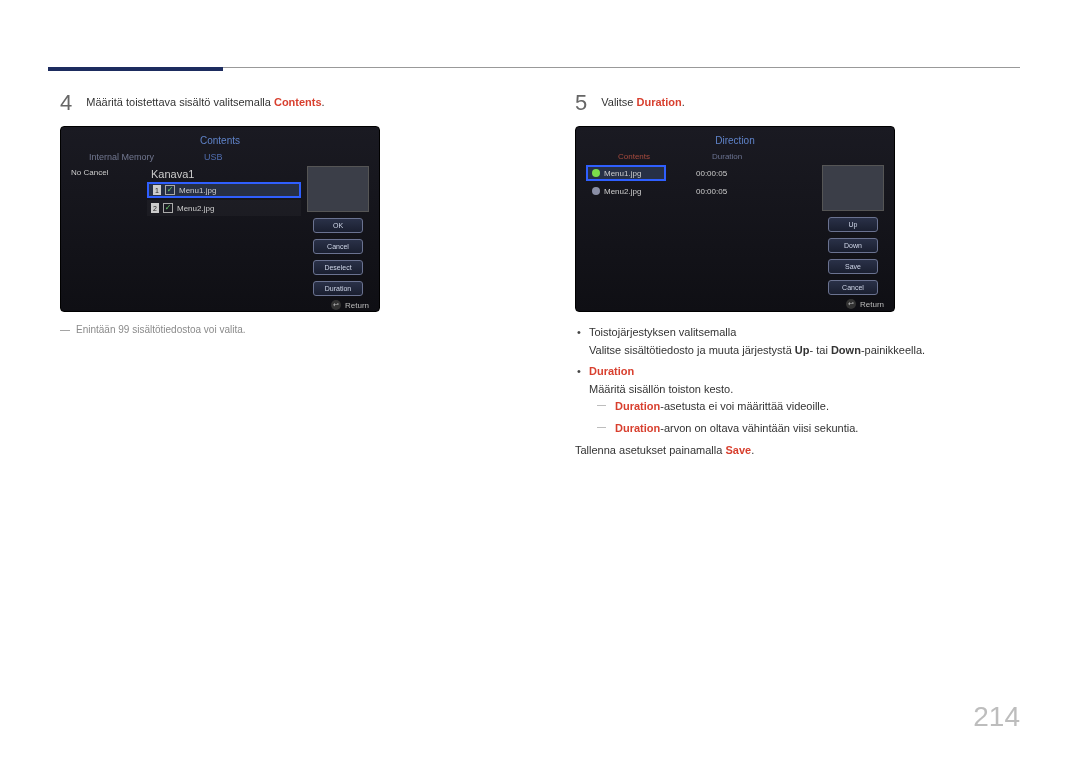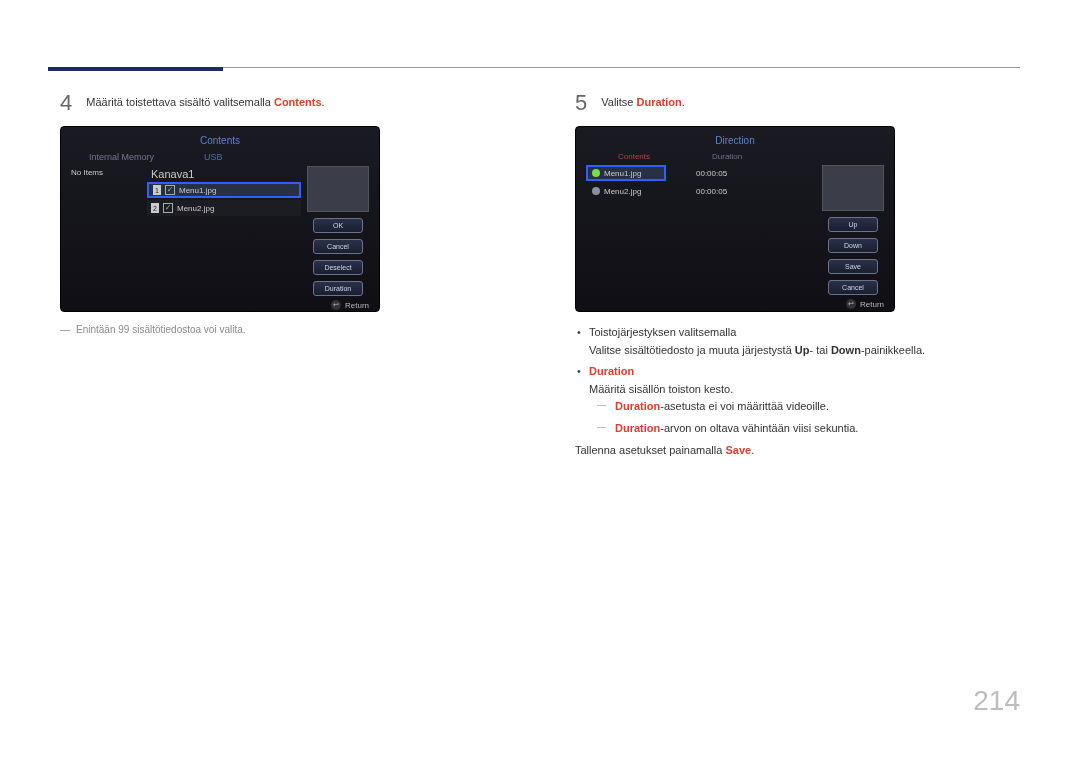"No Items" div.no-items { text: Items -> Cancel }
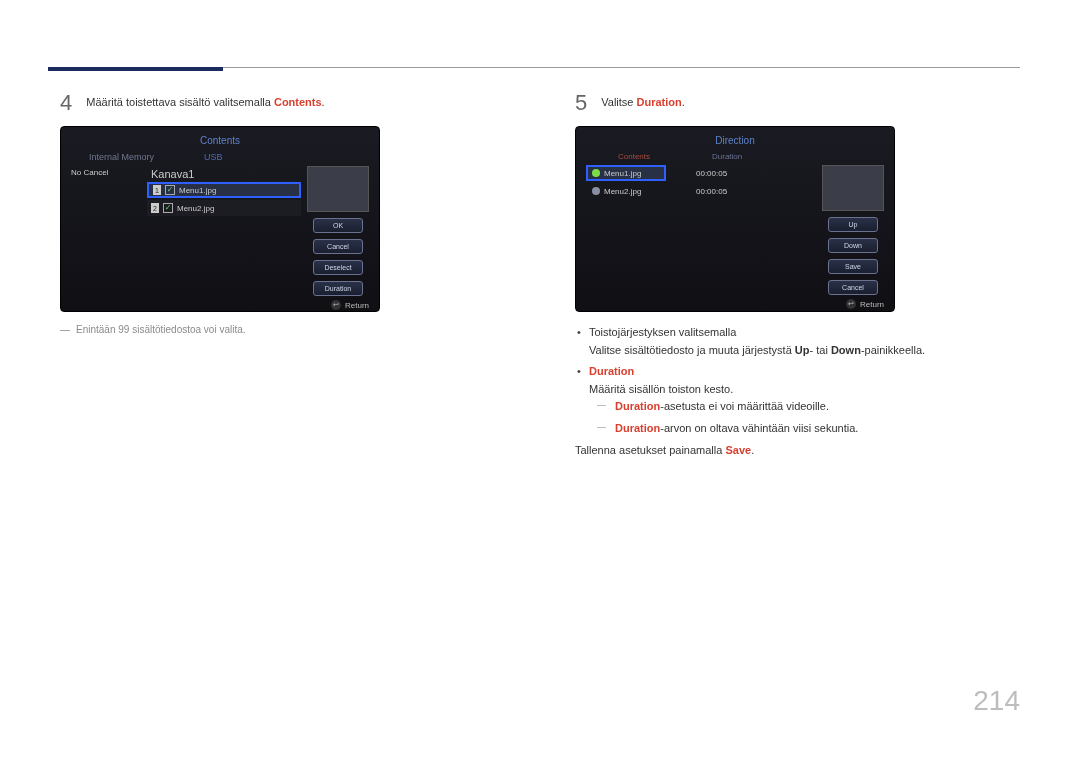"214" .page-number { bottom: 46px -> 30px }
